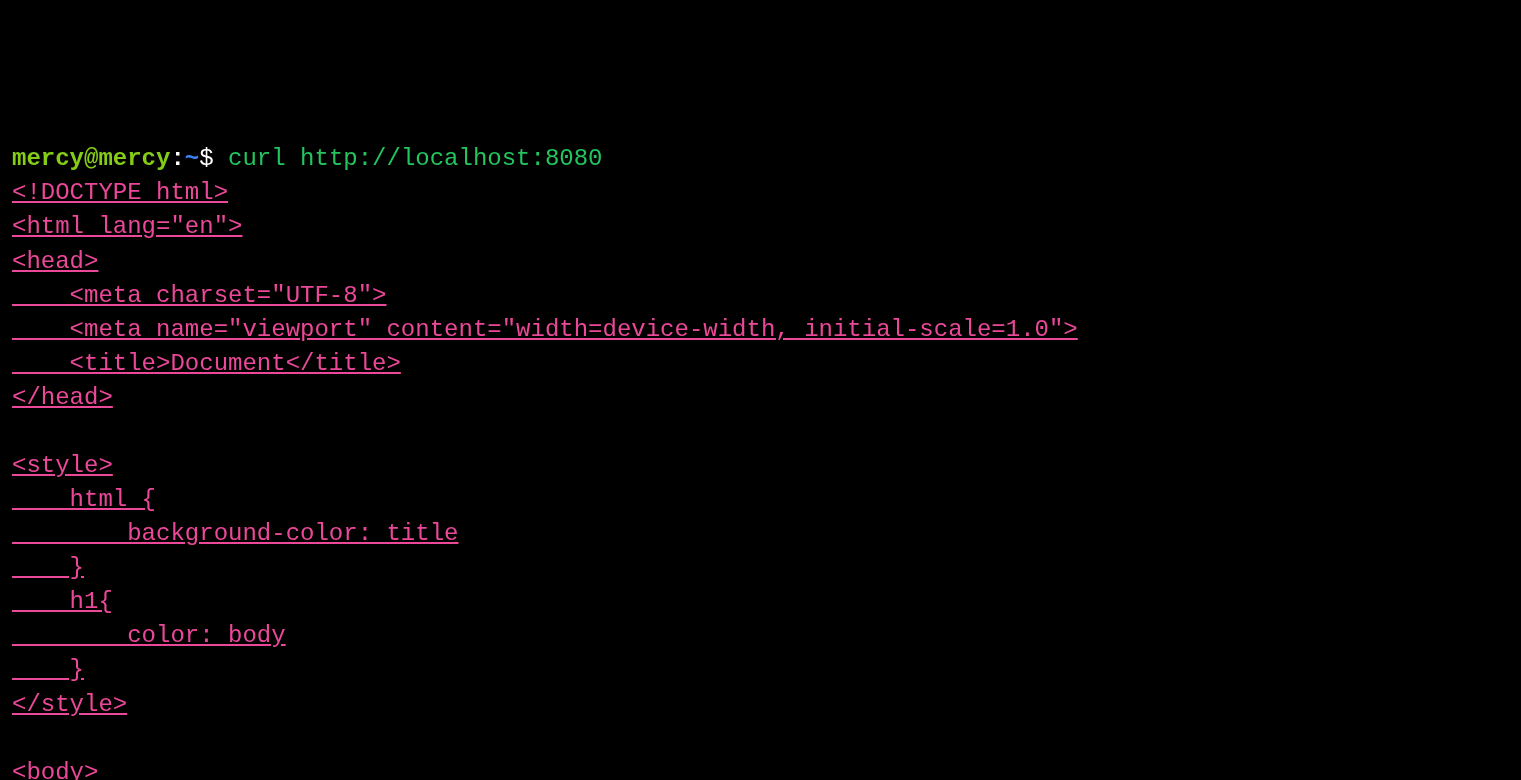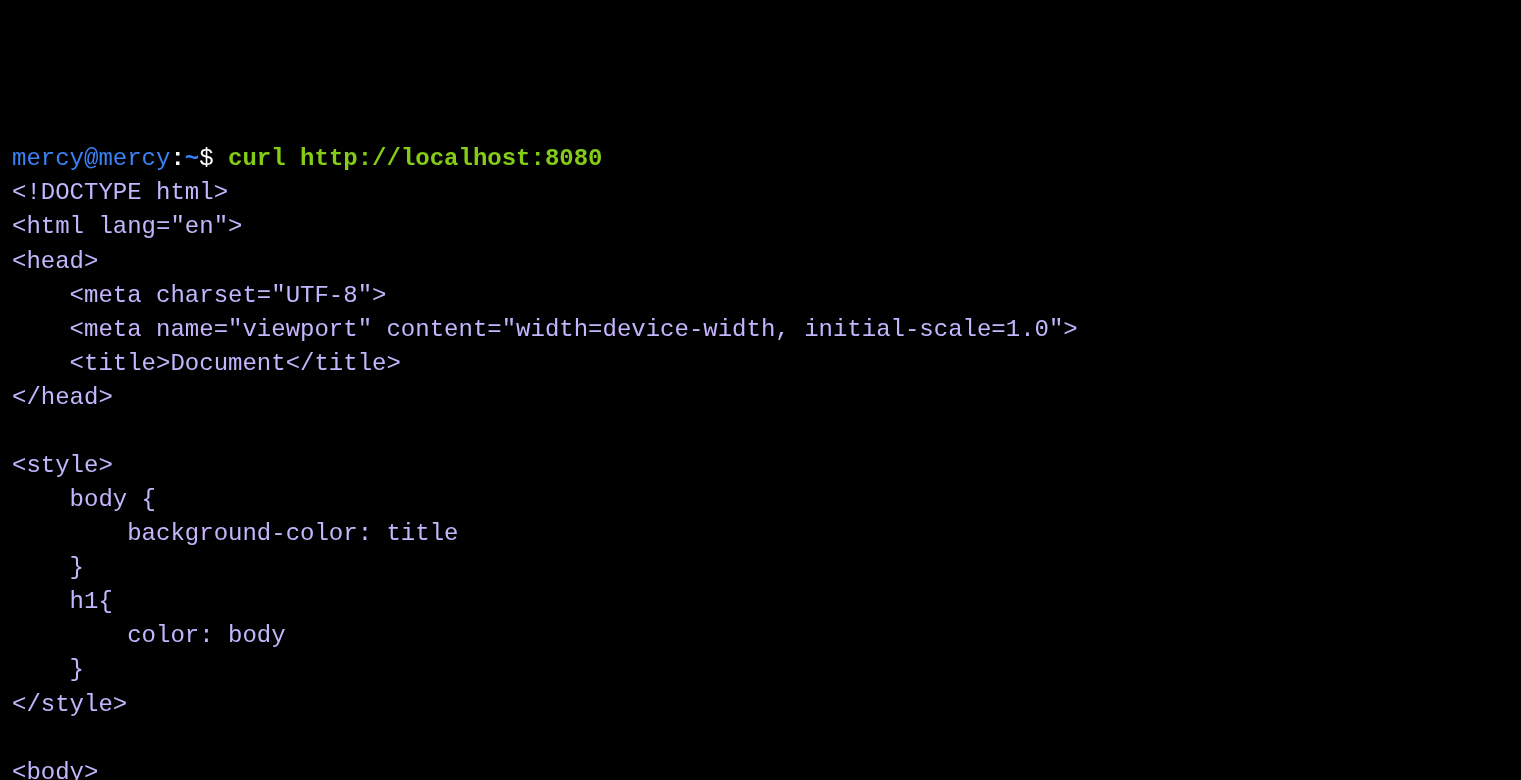"mercy@mercy" .prompt-user { color: #3b82f6 -> #84cc16; font-weight: normal -> bold }
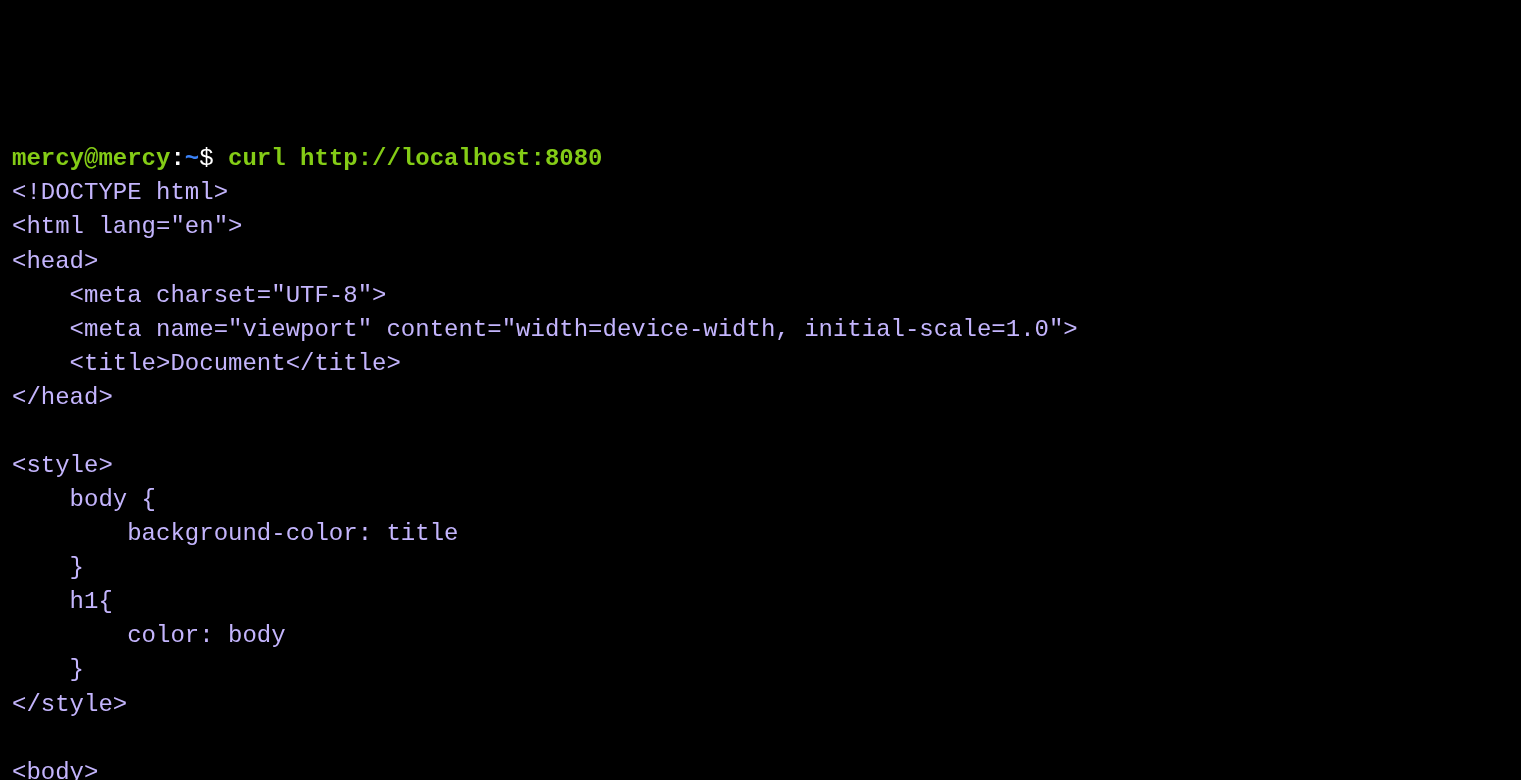"curl http://localhost:8080" .cmd { color: #84cc16 -> #22c55e; font-weight: bold -> none }
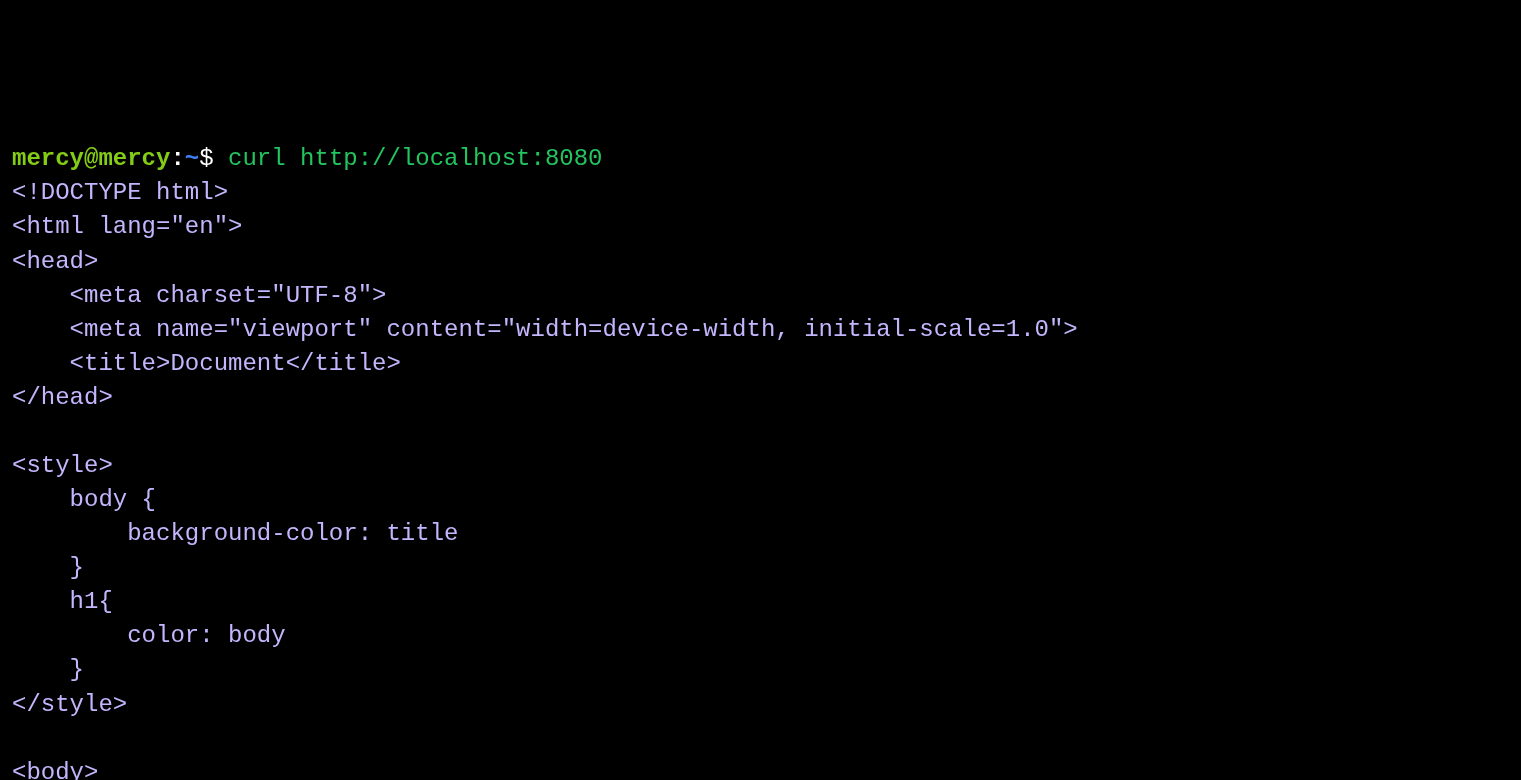"<!DOCTYPE html>" .out { color: #c4b5fd -> #ec4899; text-decoration: none -> underline }
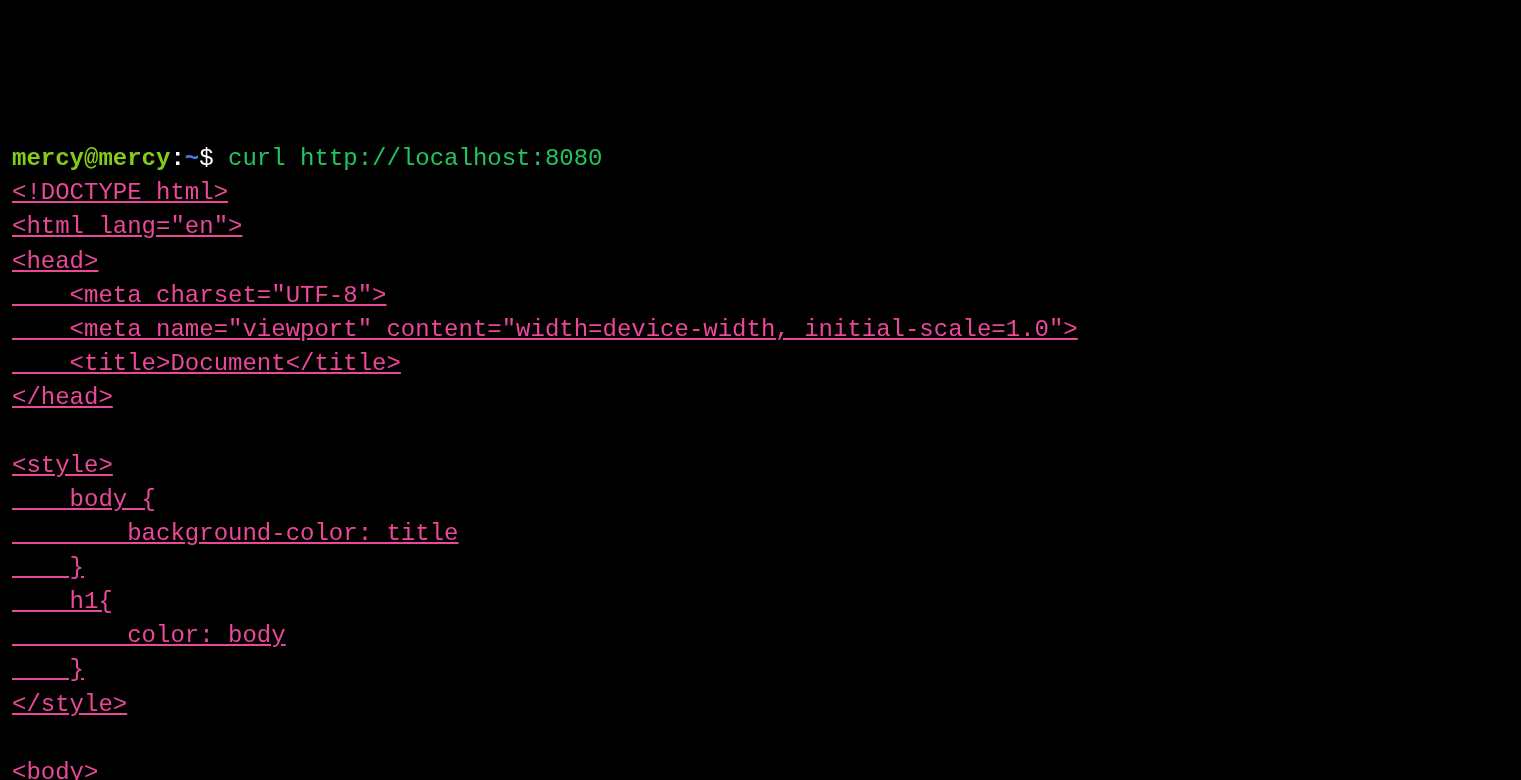"body {" span.out { text: body -> html }
